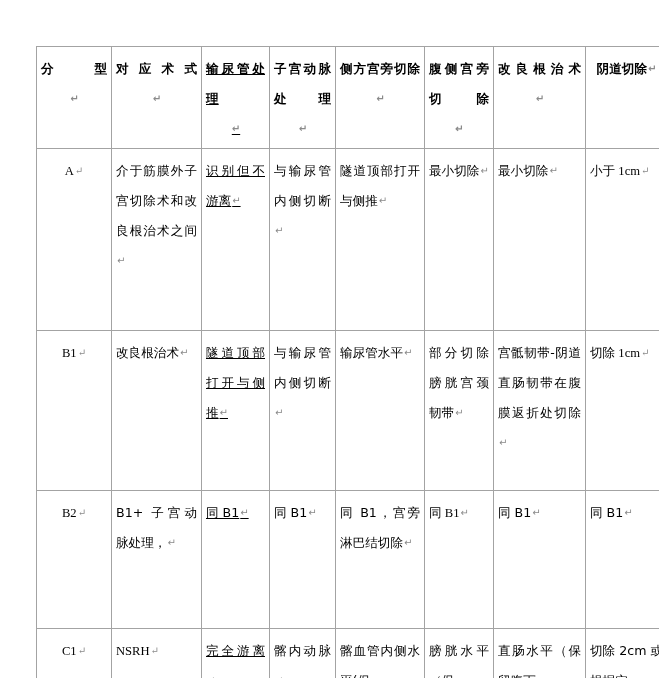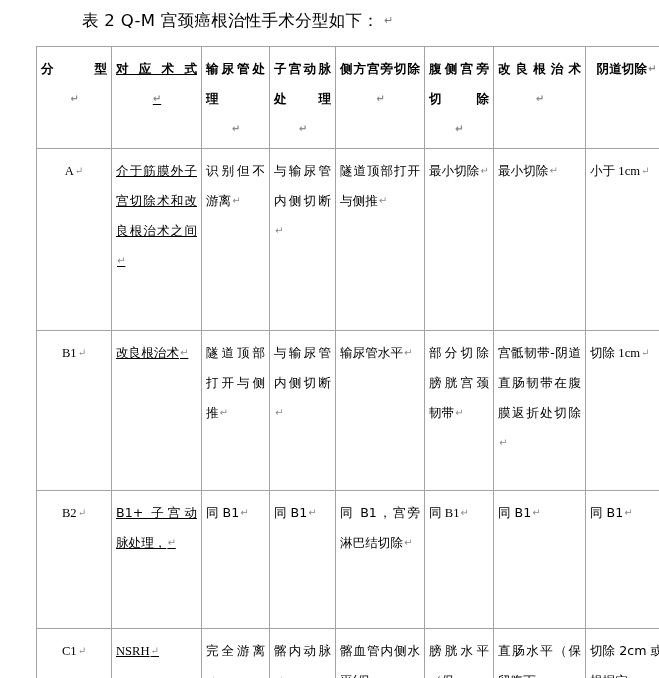"表 2 Q-M 宫颈癌根治性手术分型如下： ↵" div.doc-caption { html: <div> <span>表 2 Q-M 宫颈癌根治性手术分型如下：</span><span>↵</span> </div> -> none }
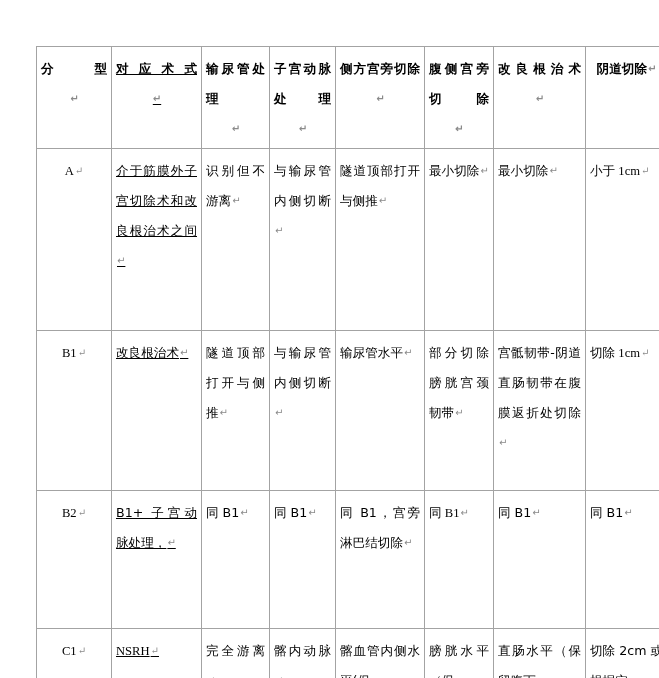"对应术式" .c1 { text-decoration: underline -> none }
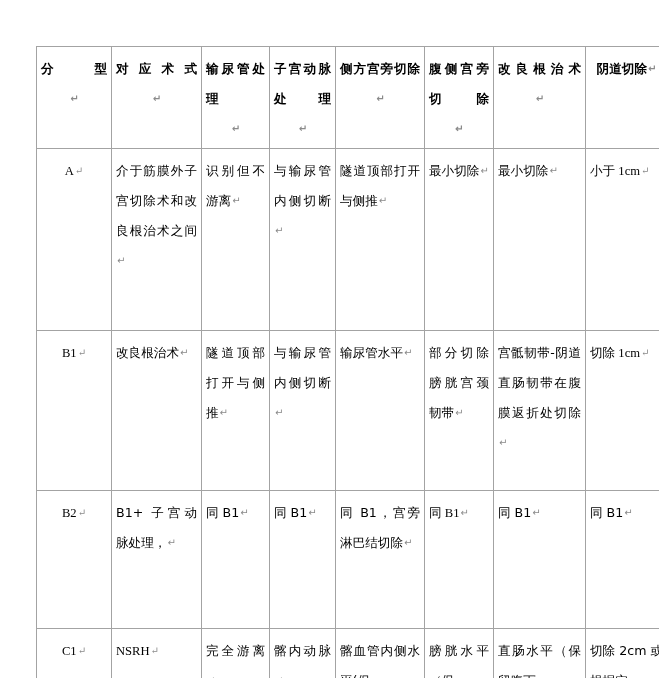"输尿管处理" .c2 { text-decoration: none -> underline }
